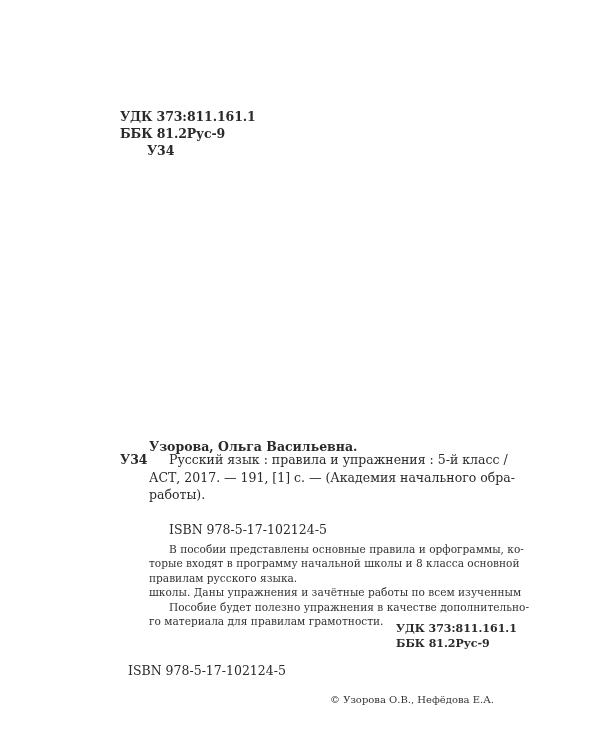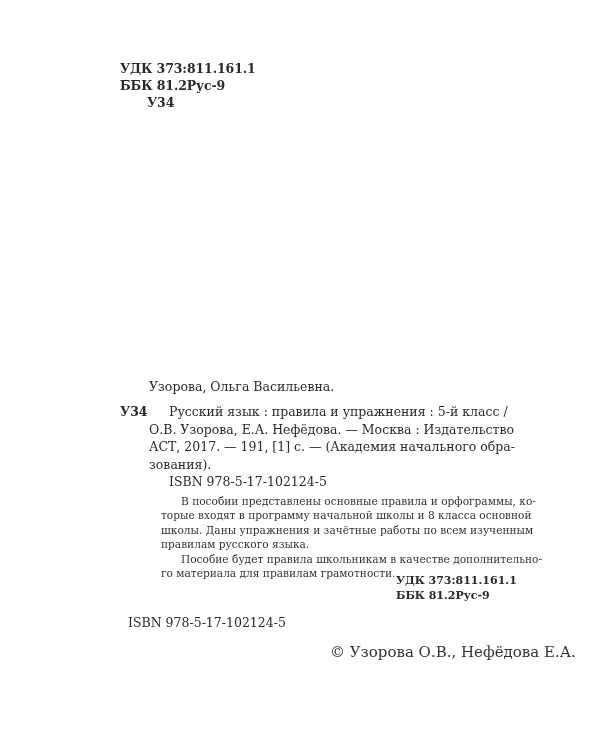"УДК 373:811.161.1" .abs { margin-top: none -> 48px }
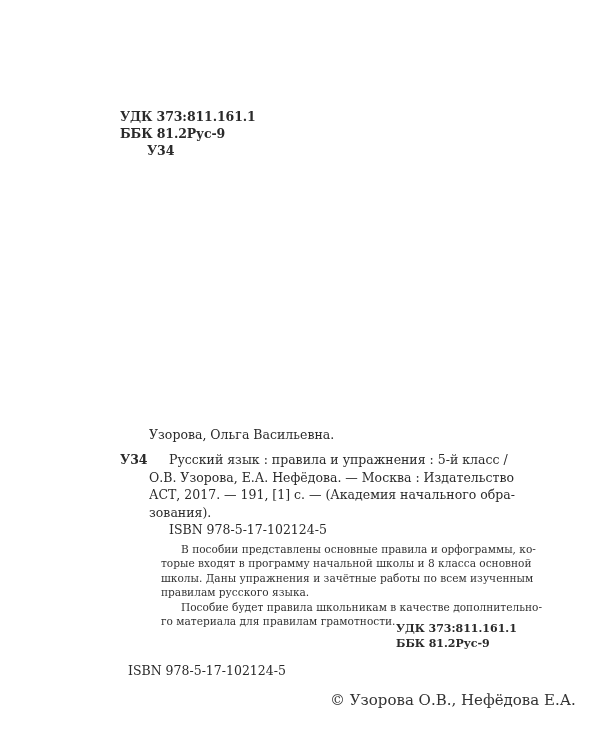"Узорова, Ольга Васильевна." .record-author { font-weight: normal -> bold; top: 378px -> 390px }
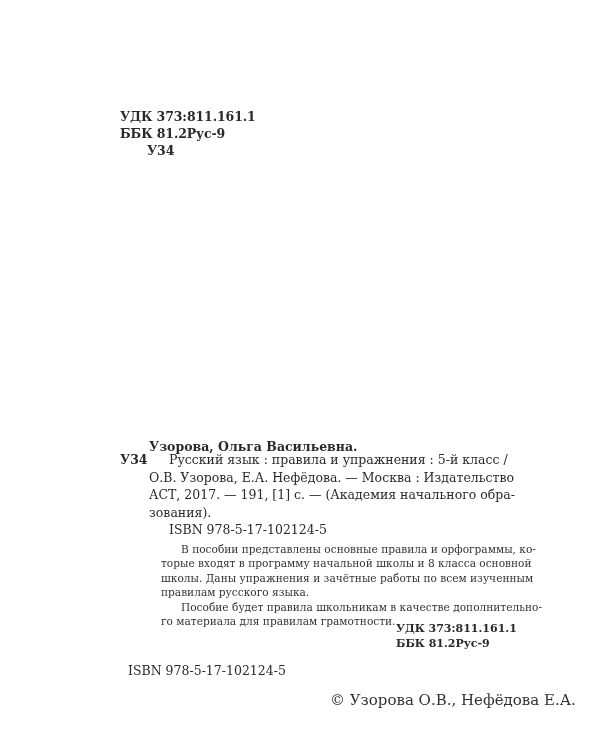"О.В. Узорова, Е.А. Нефёдова. —" span.line { html: <span>О.В. Узорова, Е.А. Нефёдова. — Москва : Издательство</span> -> none }
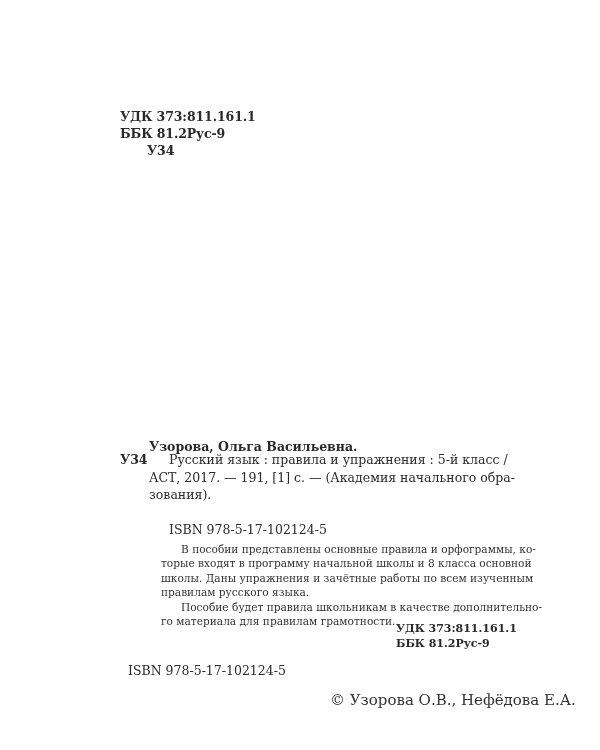"зования)." span.line { text: зования -> работы }
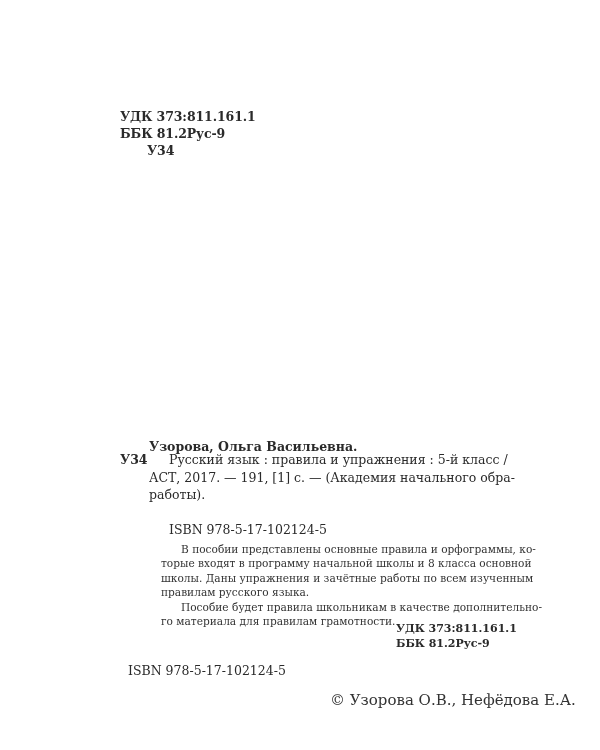"В пособии представлены основные правила" .annotation { left: 161px -> 149px }
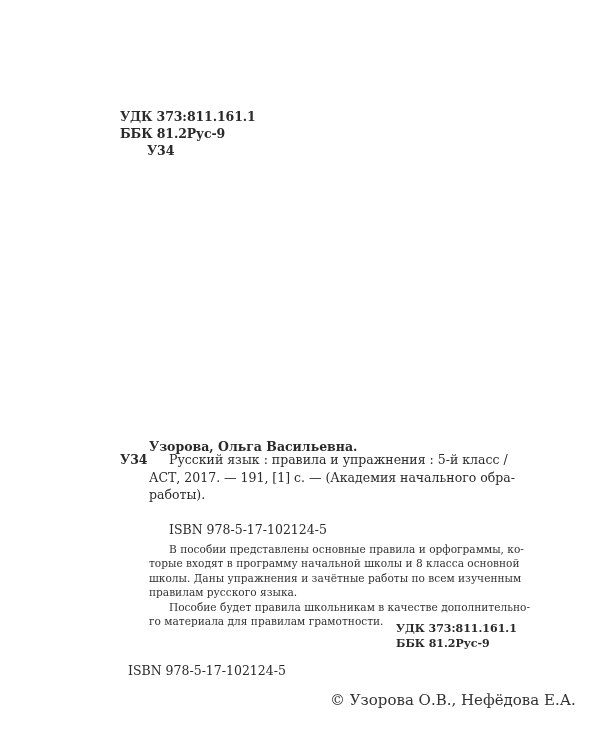"школы. Даны упражнения и зачётные" span.line { order: before "правилам русского языка." -> after "правилам русского языка." }
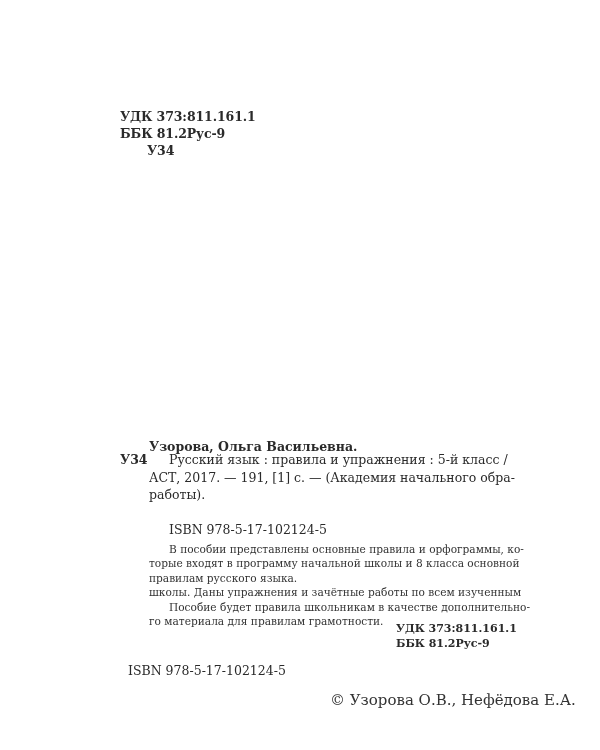"Пособие будет правила школьникам в" span.line { text: правила школьникам -> полезно упражнения }
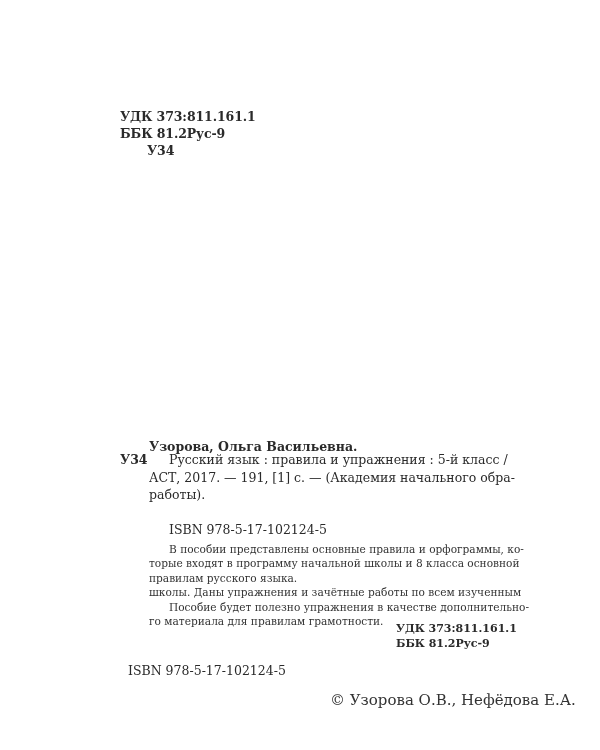"© Узорова О.В., Нефёдова Е.А." .copyright { font-size: 15px -> 10px }
